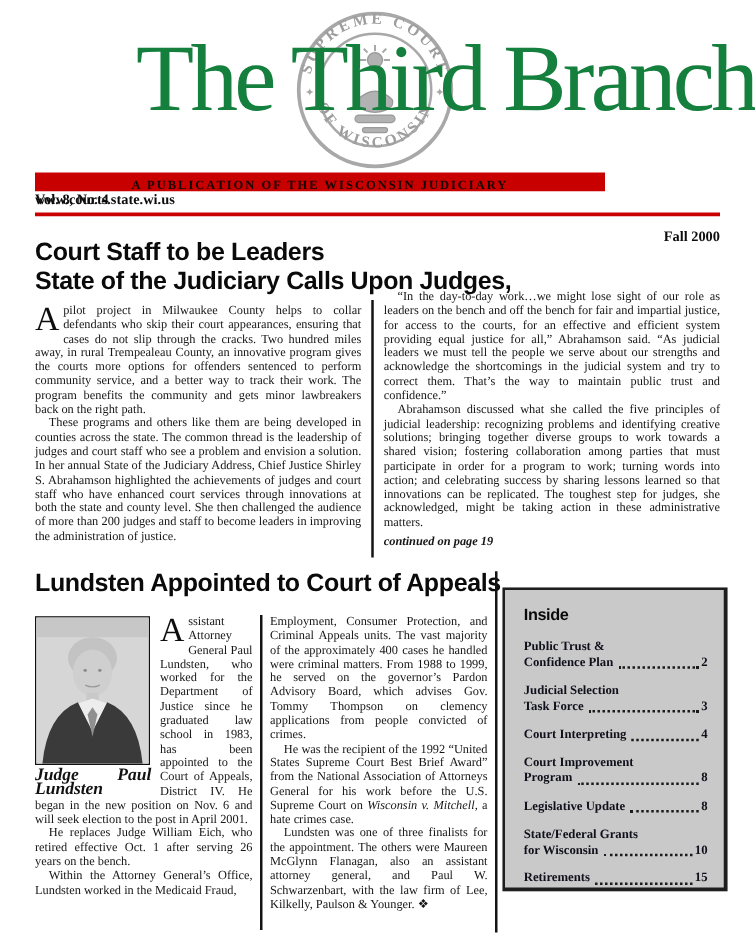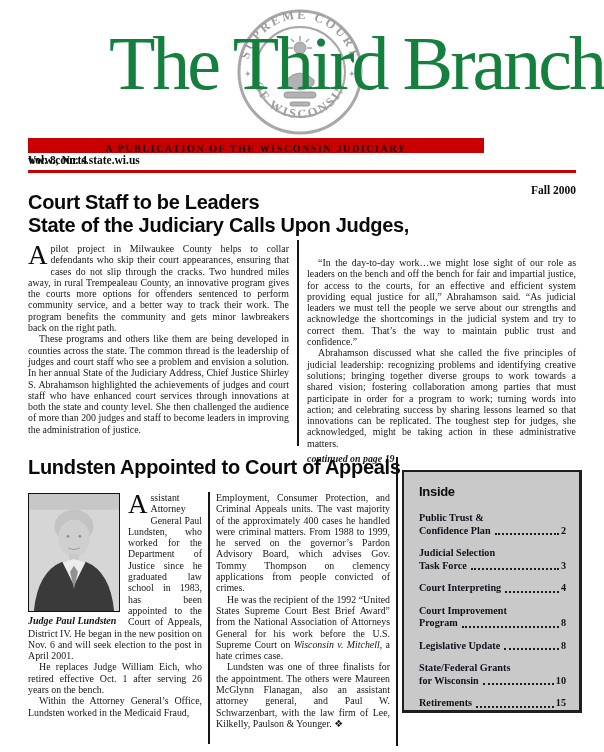"“In the day-to-day work…we might" .a1-right { top: 257px -> 232px }
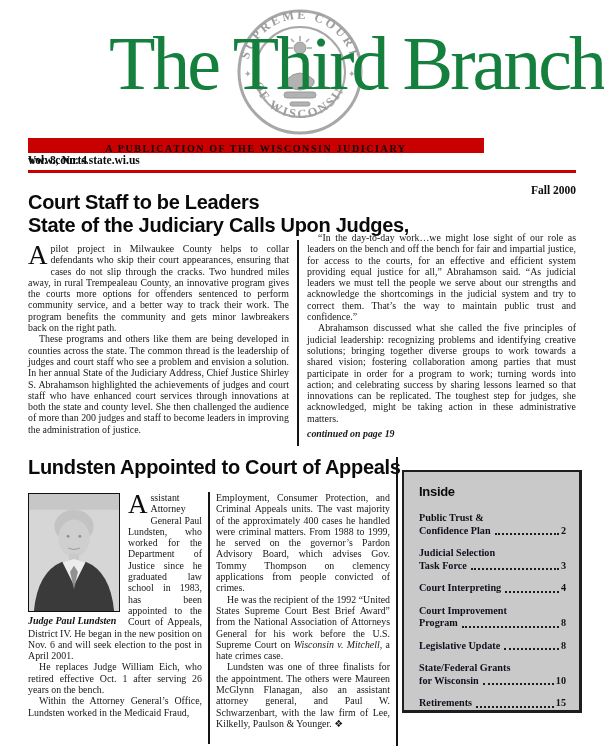"Judge Paul Lundsten" .caption { font-size: 10px -> 14px }
